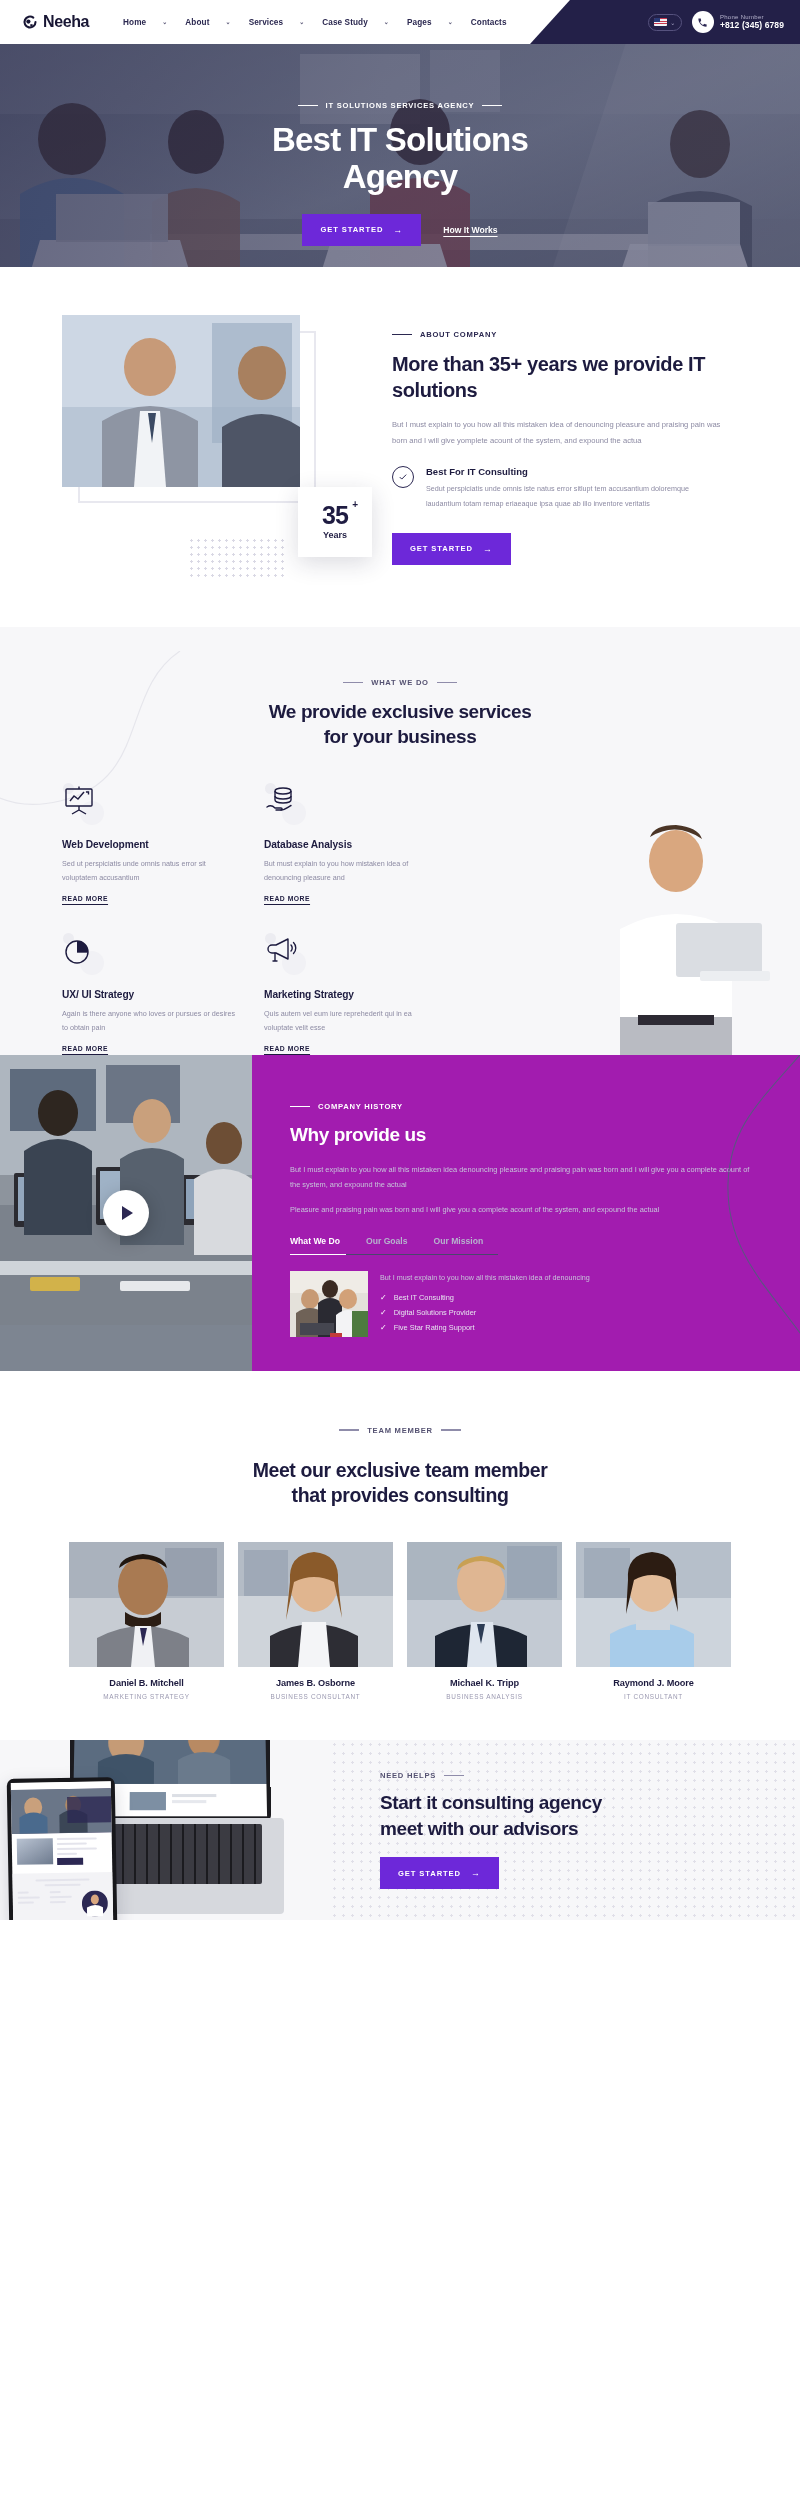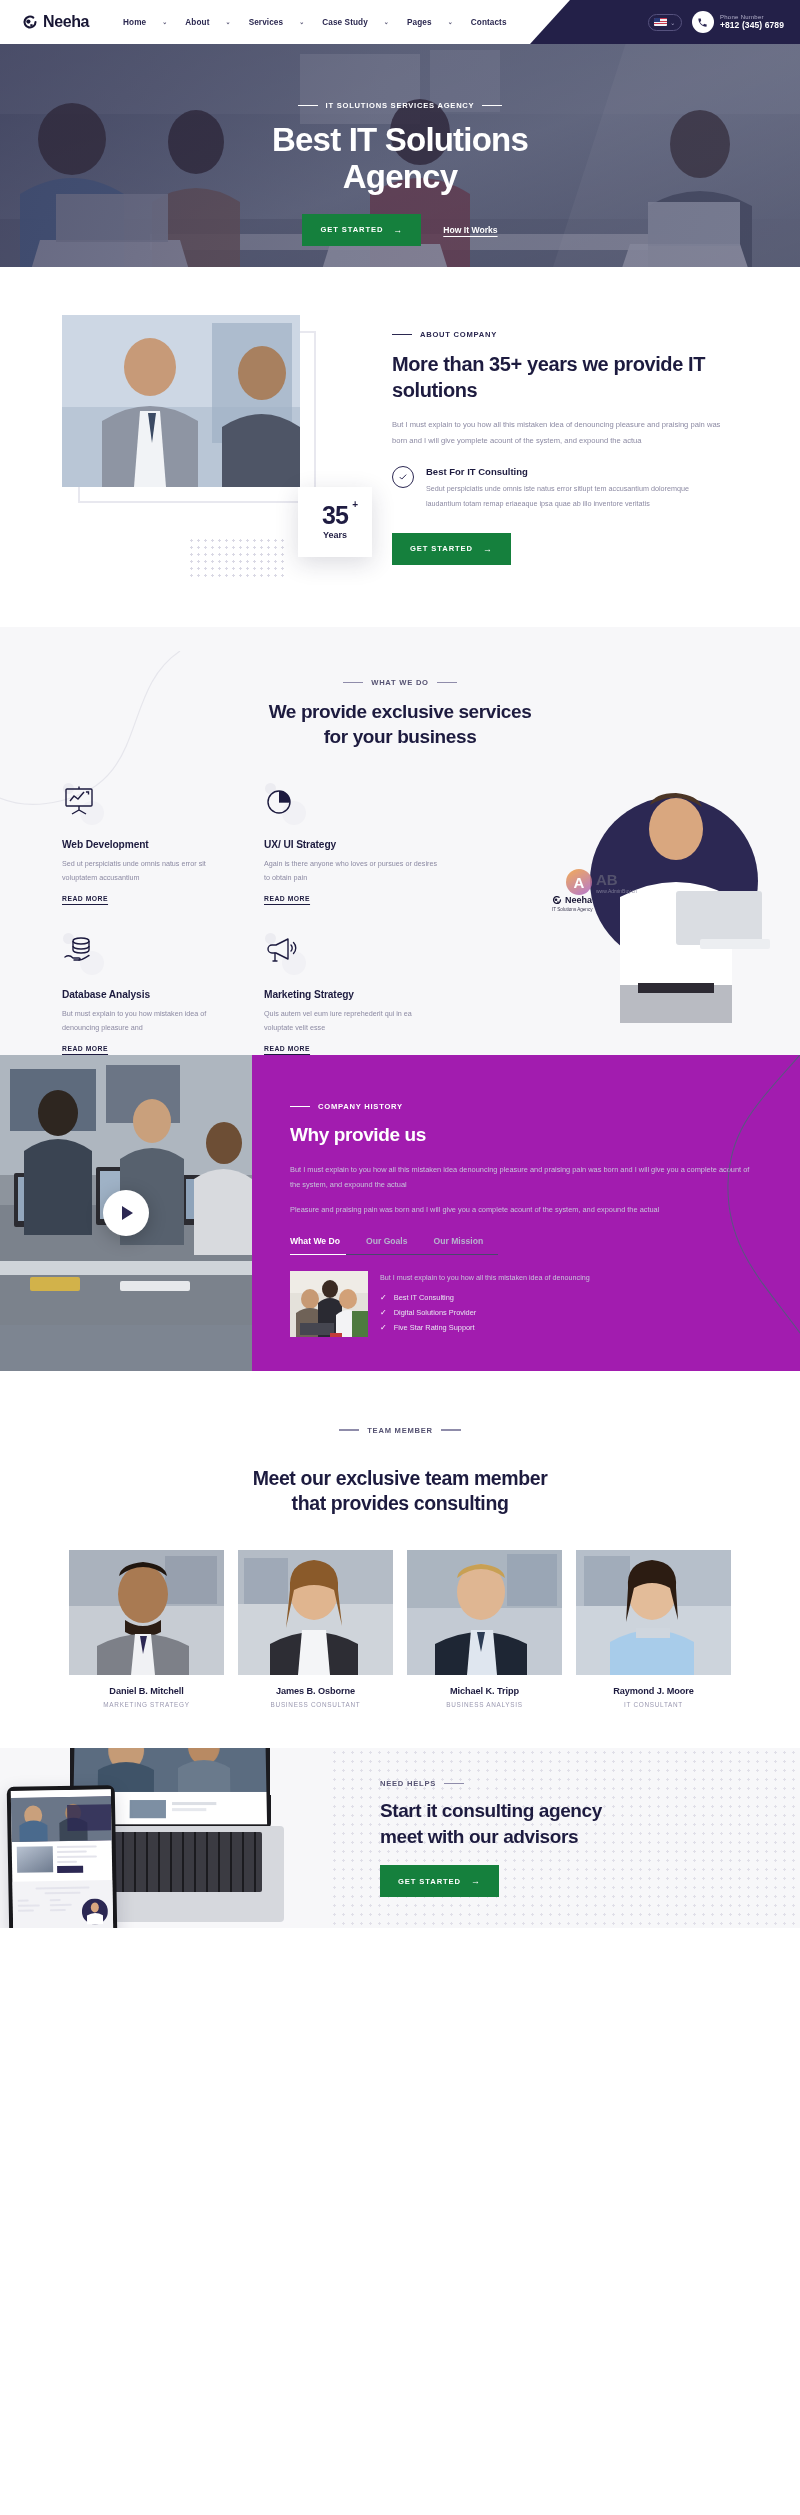"GET STARTED" .btn-primary { background: #15803d -> #6d28d9 }
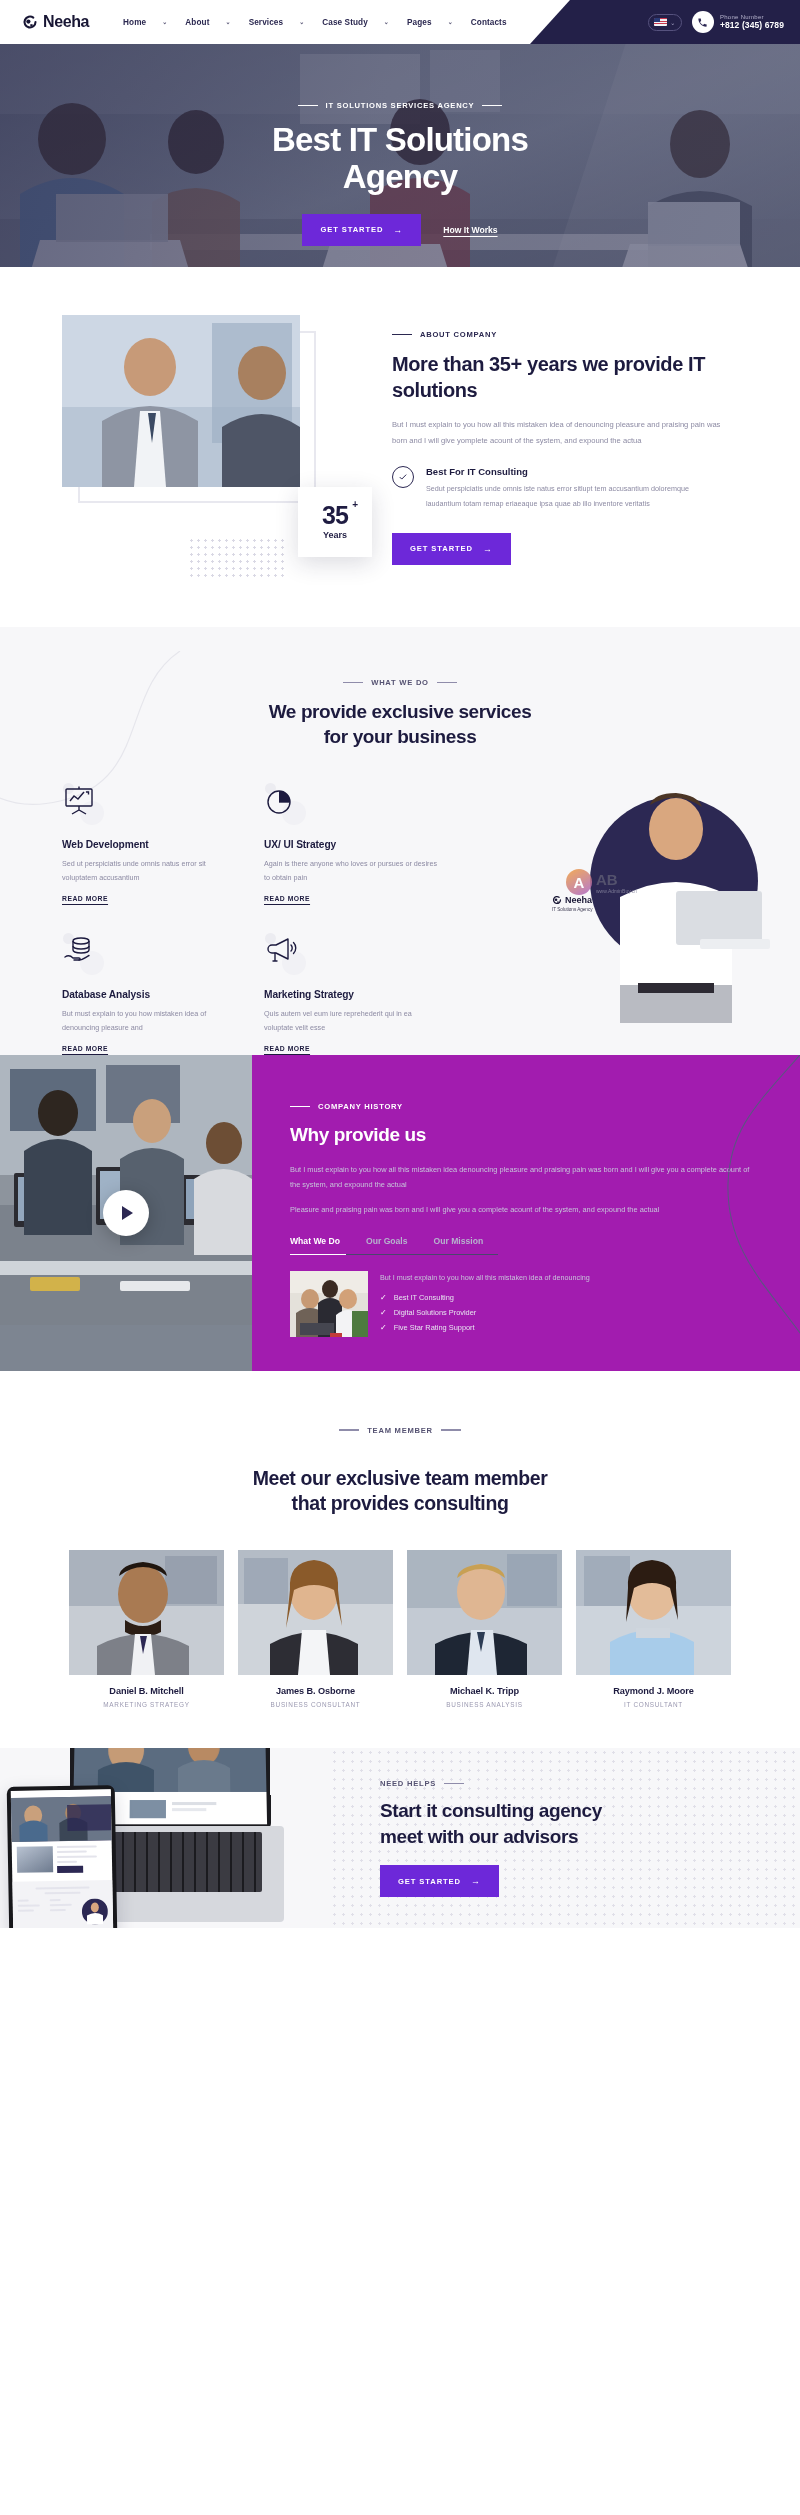"Web Development" .svc-body { flex-direction: none -> column }
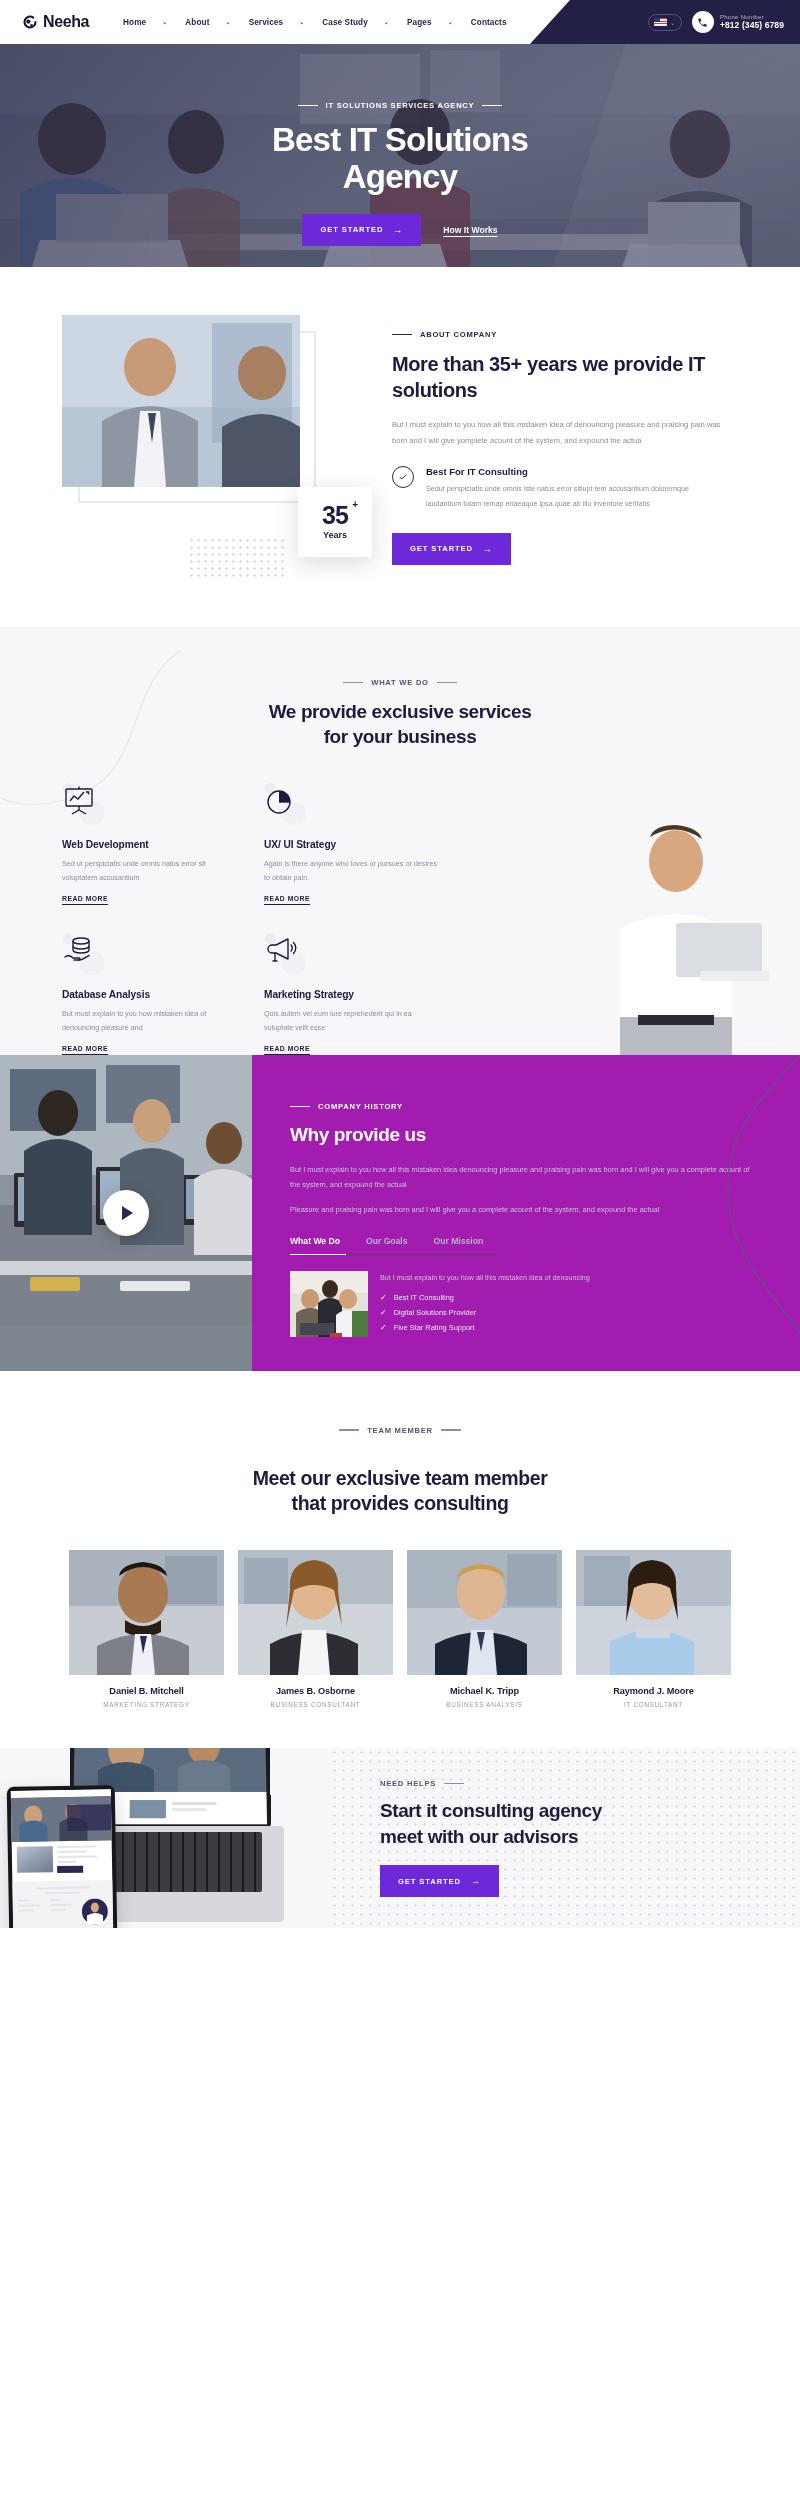"UX/ UI Strategy" div.svc-card { order: before "Database Analysis" -> after "Database Analysis" }
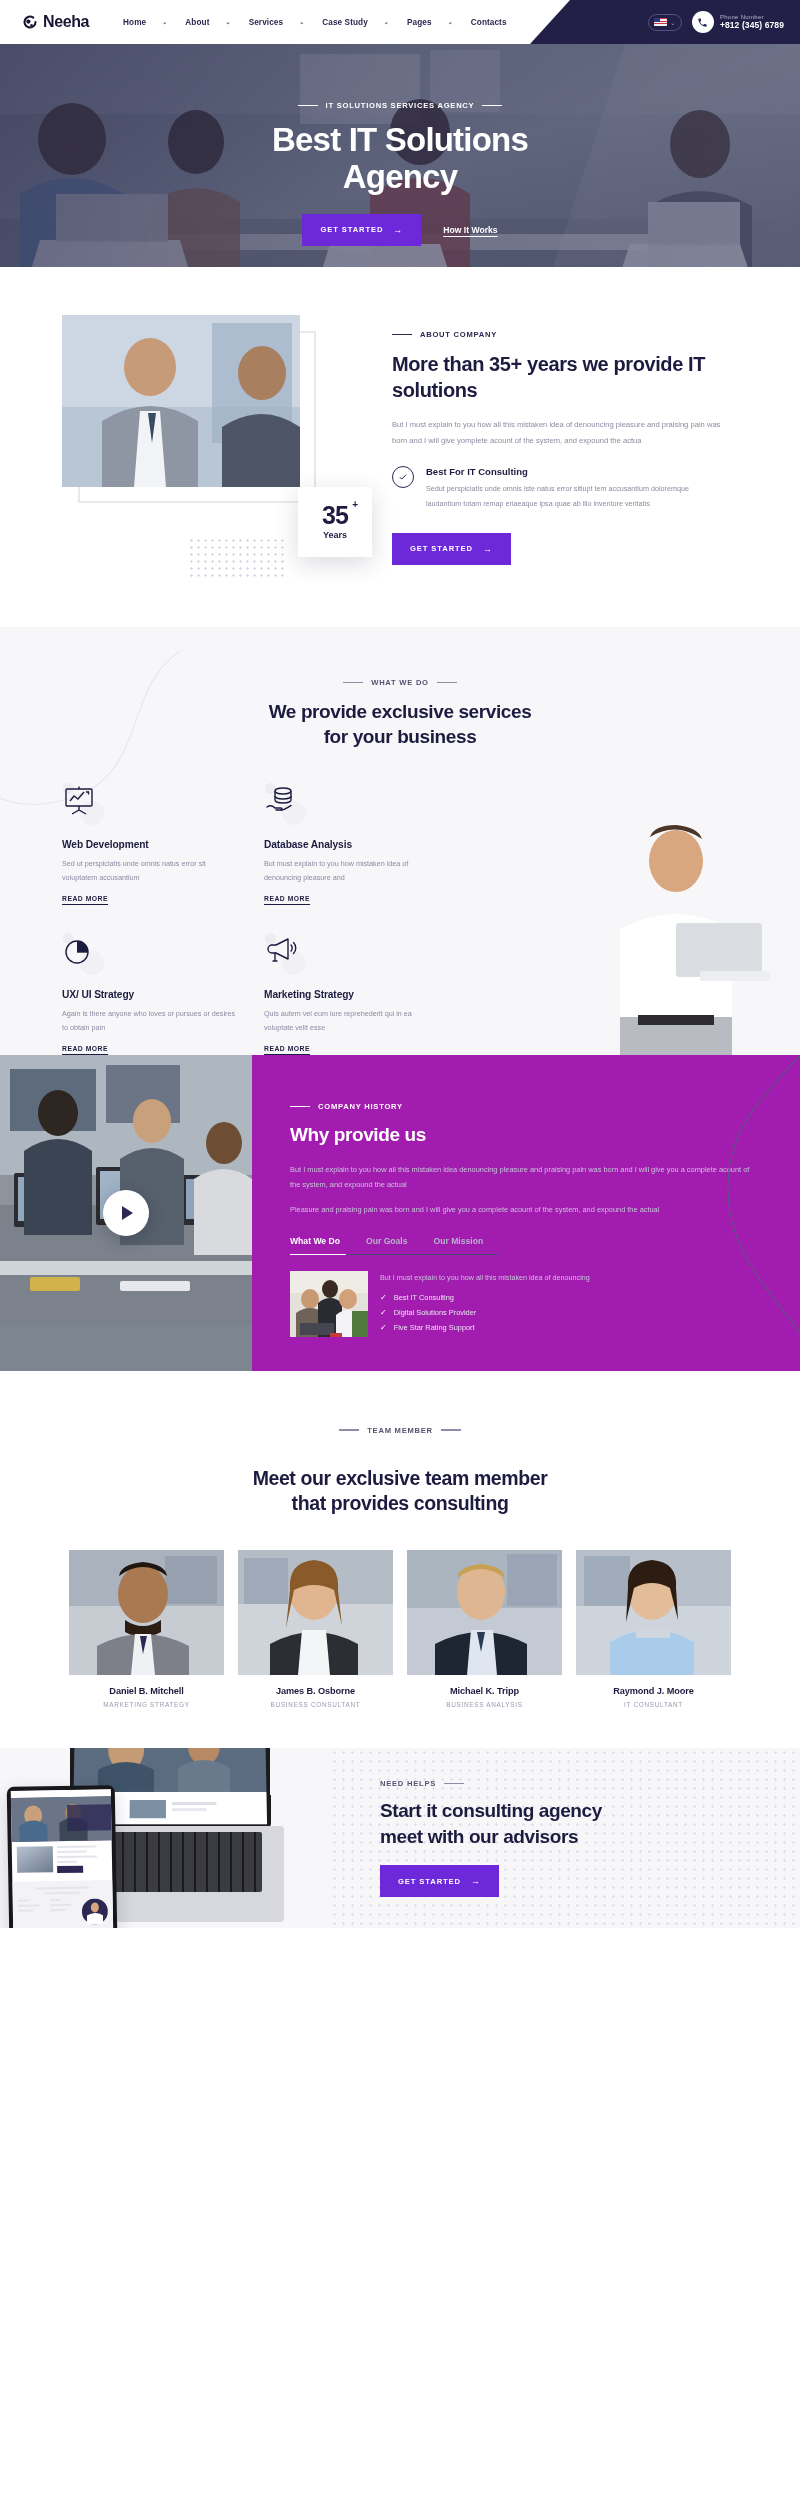"Meet our exclusive team member" .team .h2 { margin-top: 31px -> 23px }
